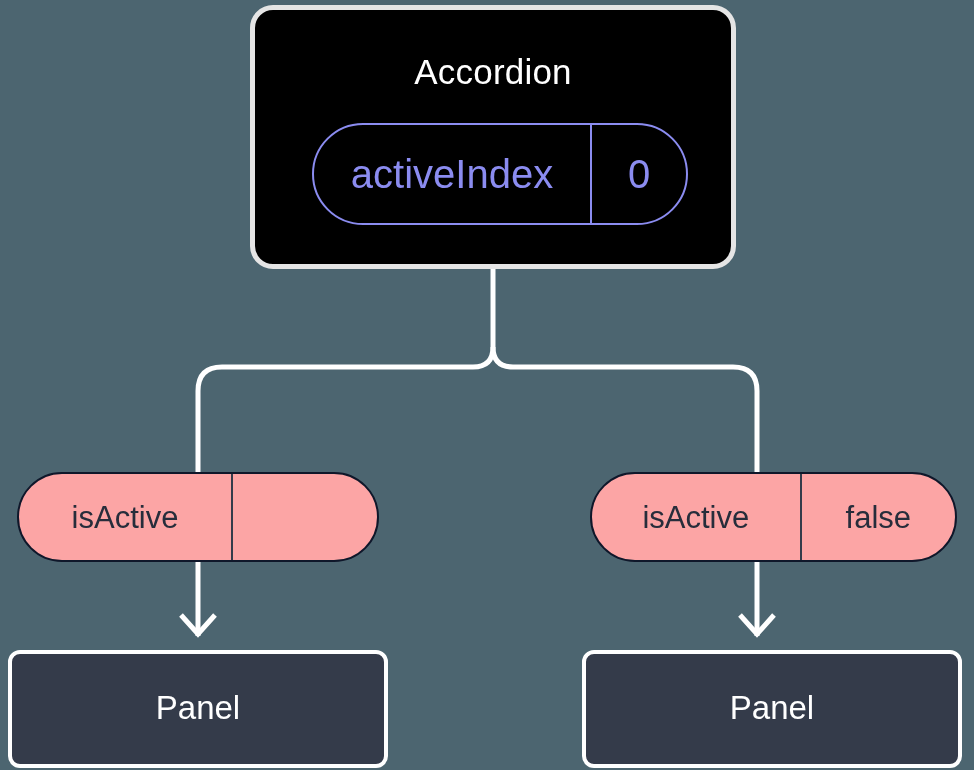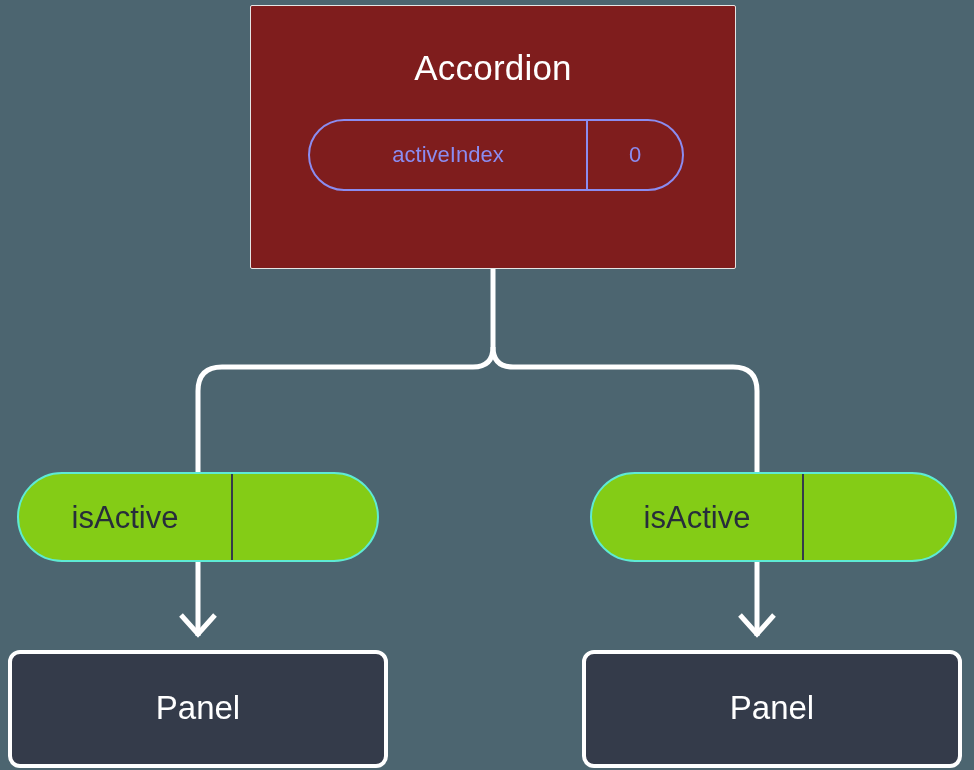"Accordion" .component-card { background: #7f1d1d -> #000000; border: 1px solid #e5e5e5 -> 5px solid #e5e5e5; border-radius: 2px -> 23px }
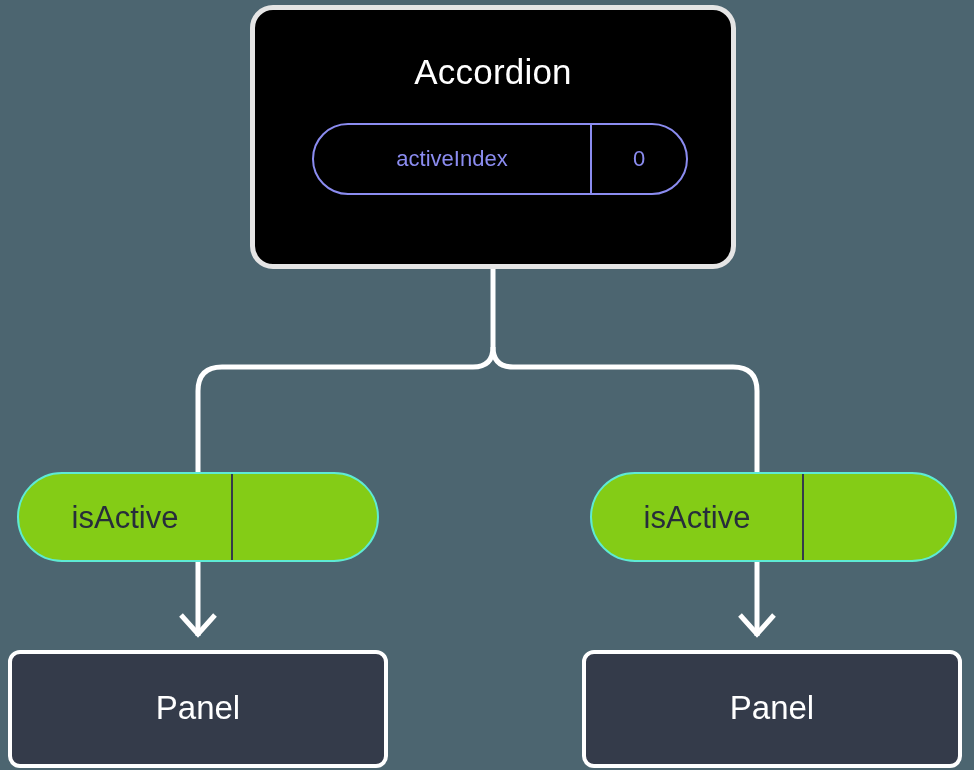"activeIndex" #state-pill-activeindex { font-size: 22px -> 40px; height: 72px -> 102px }
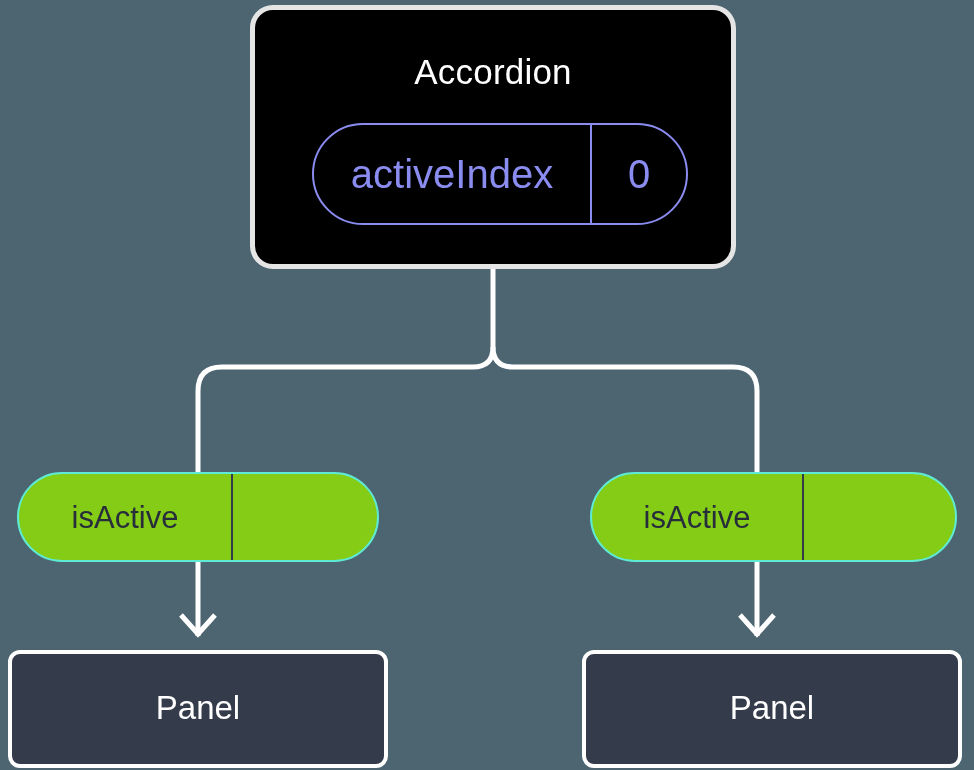"isActive" .pill-filled { background: #84cc16 -> #fca5a5; border: 2px solid #5eead4 -> 2px solid #0f172a }
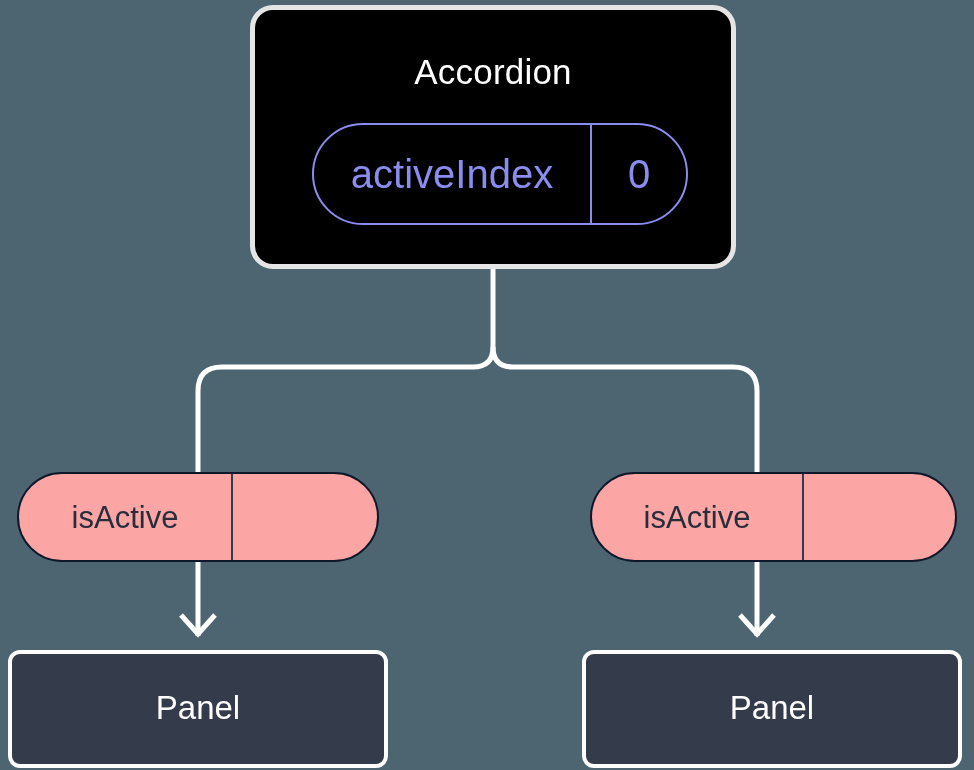"false" span.pill-value { html: none -> <span>false</span> }
